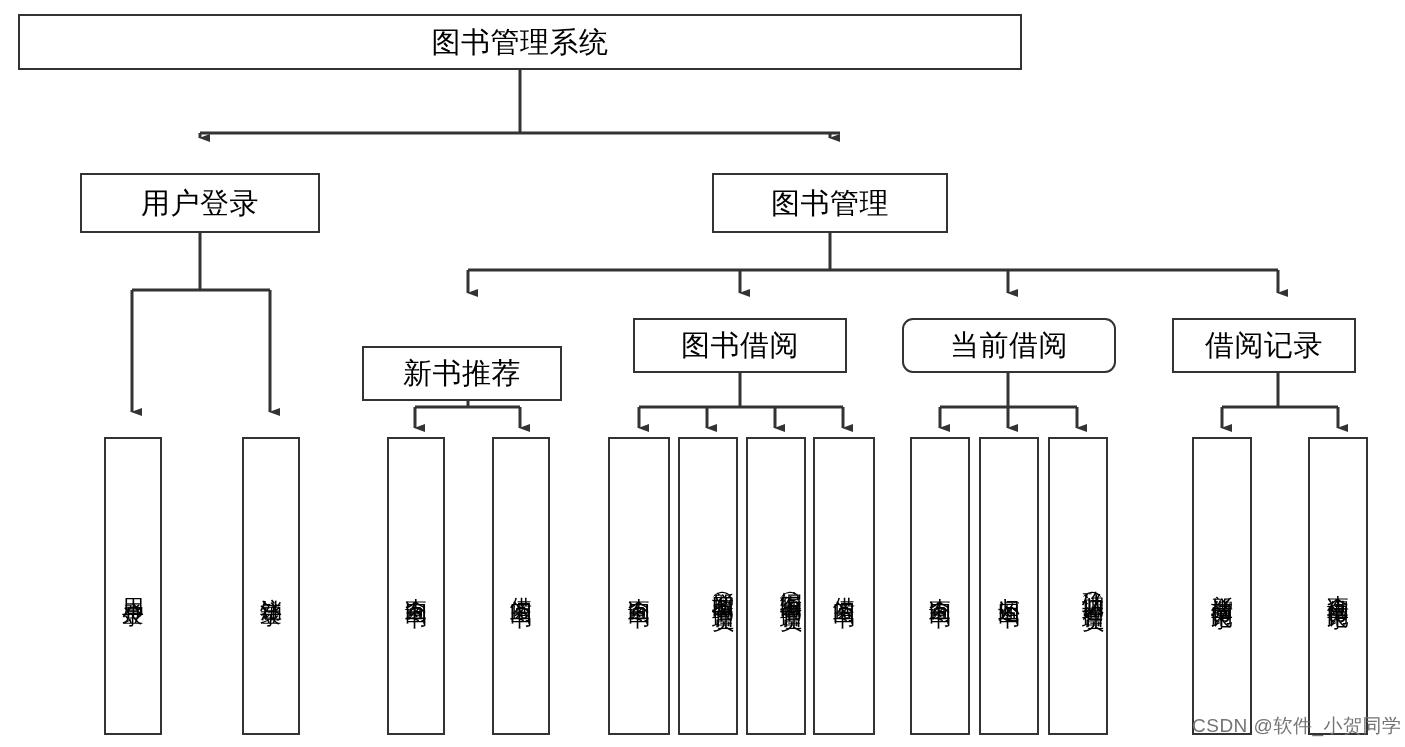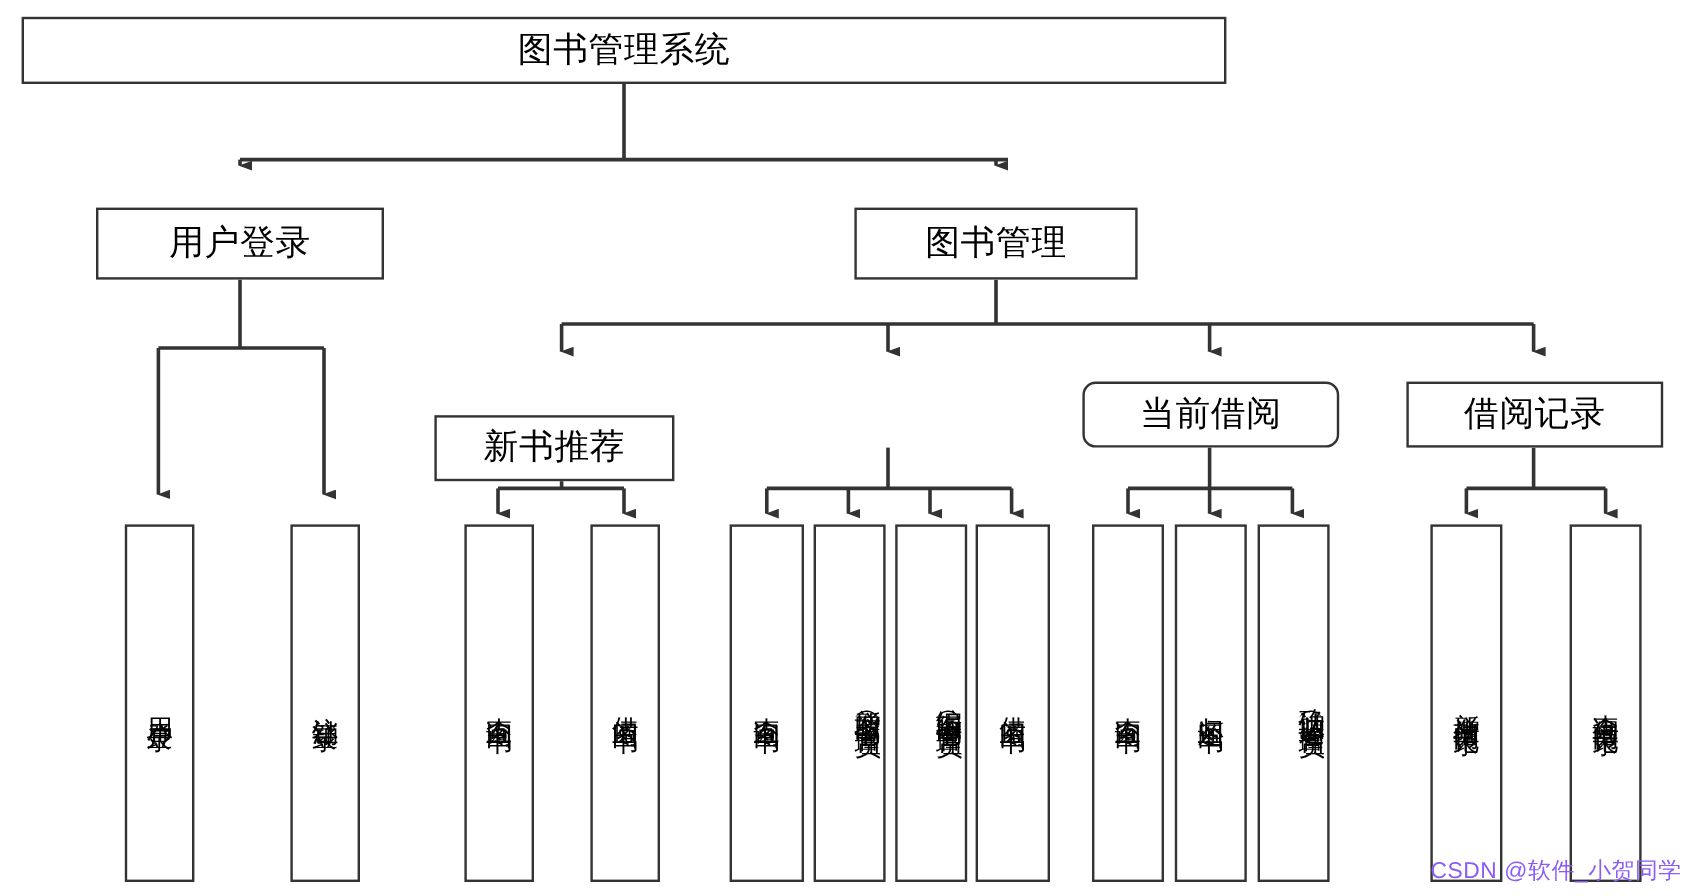"图书借阅" div.node-box { html: none -> <div>图书借阅</div> }
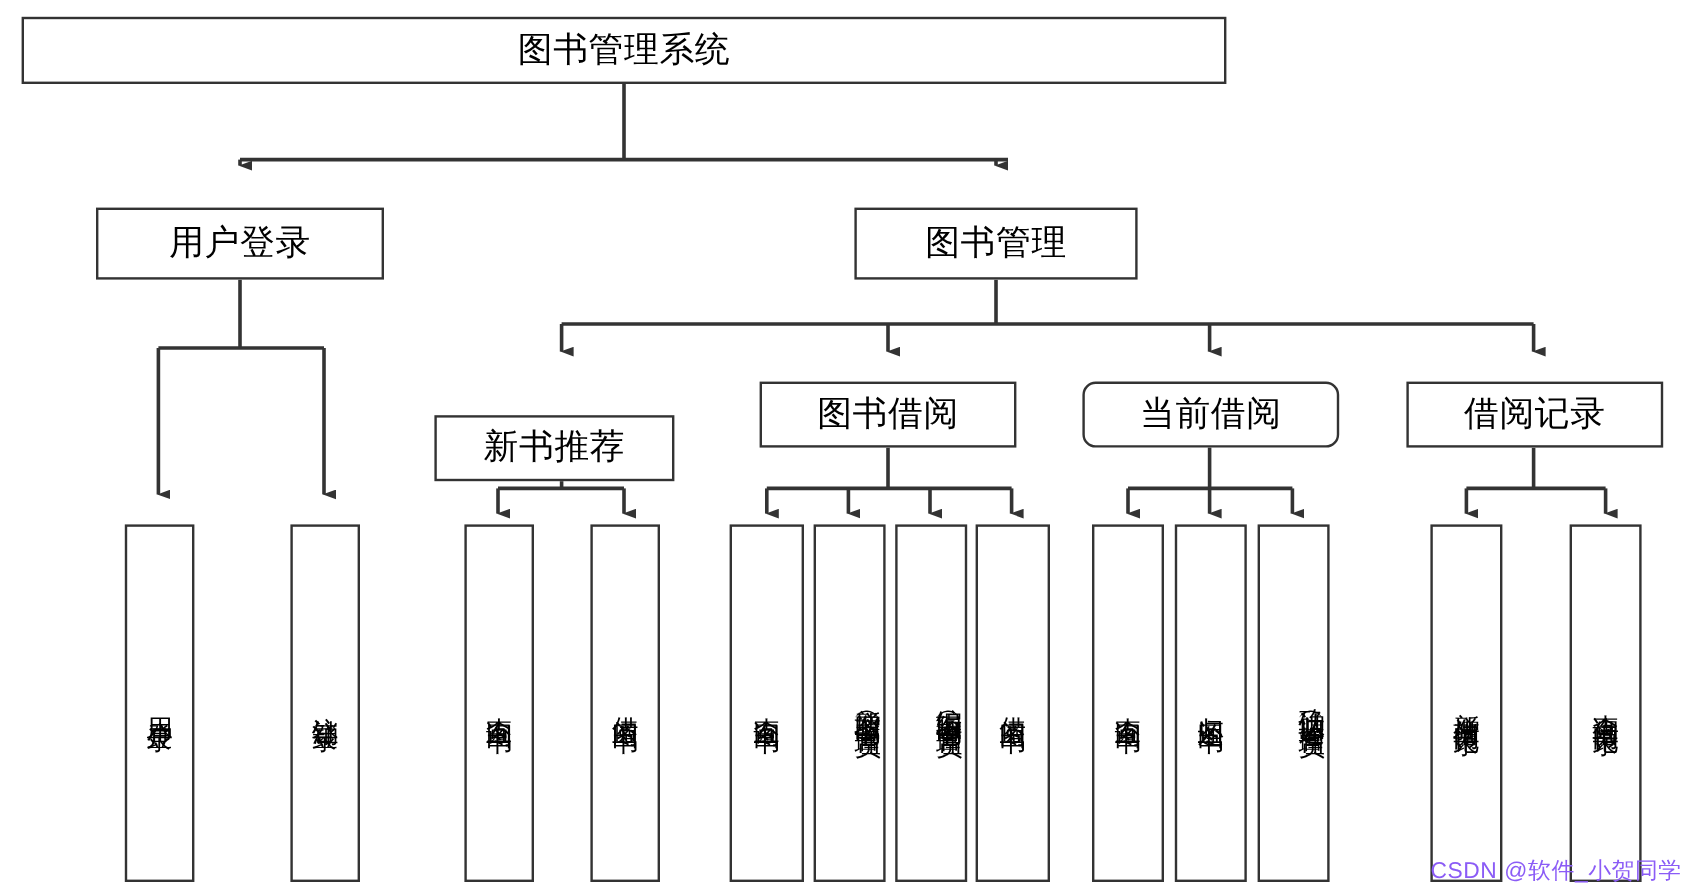"借阅记录" div.node-box { width: 214px -> 184px }
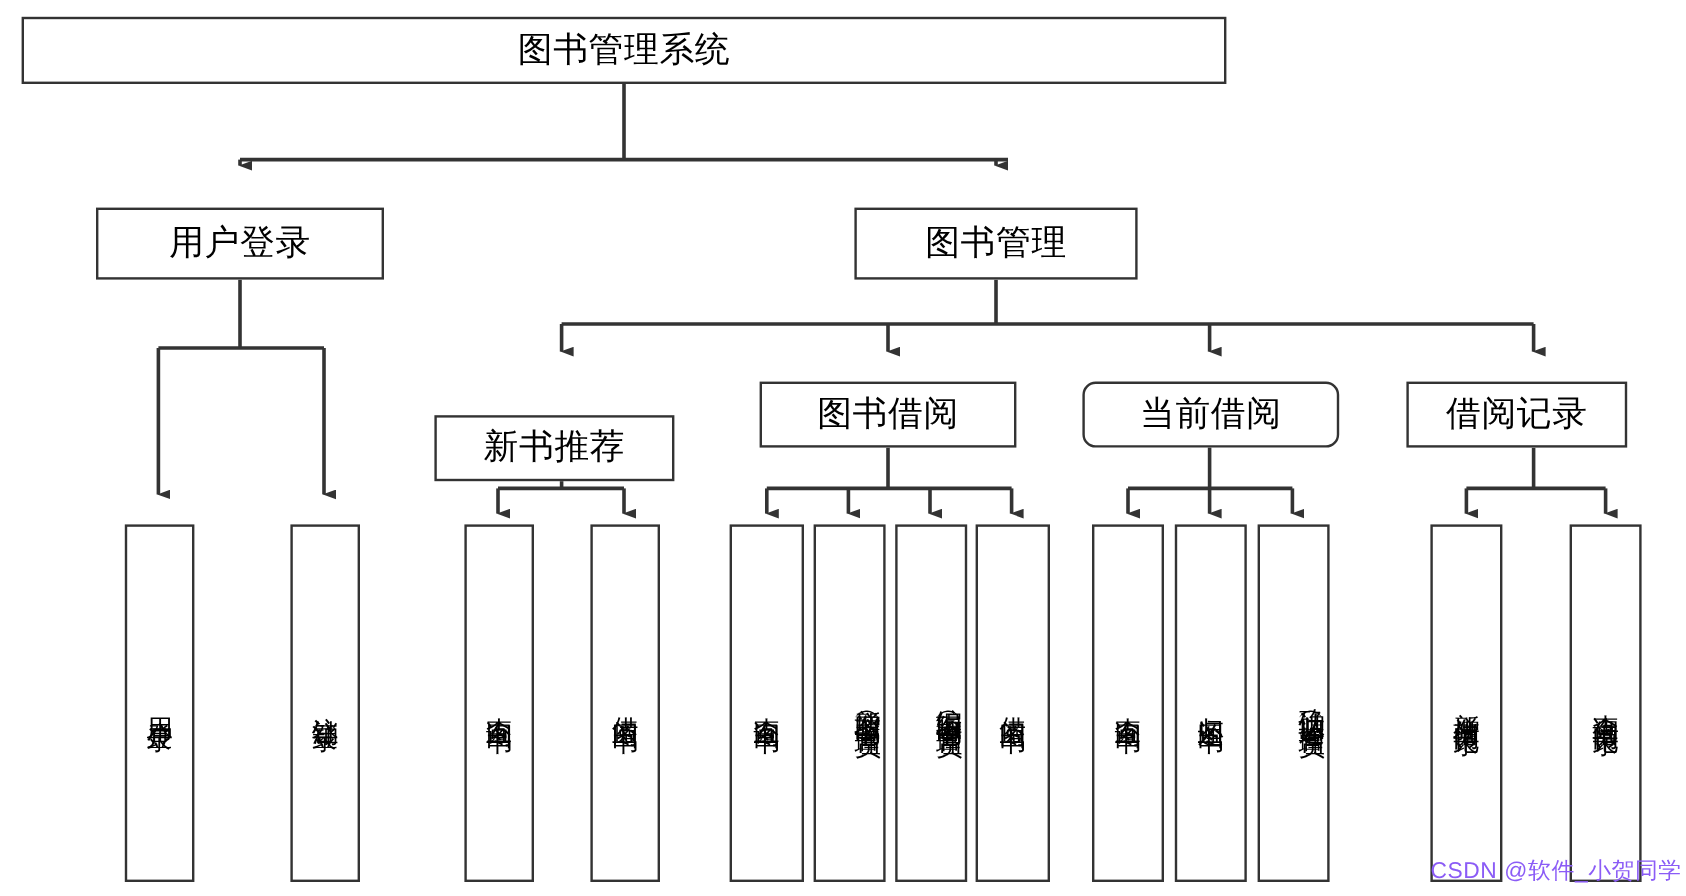"CSDN @软件_小贺同学" .watermark { color: #8b5cf6 -> #737373 }
